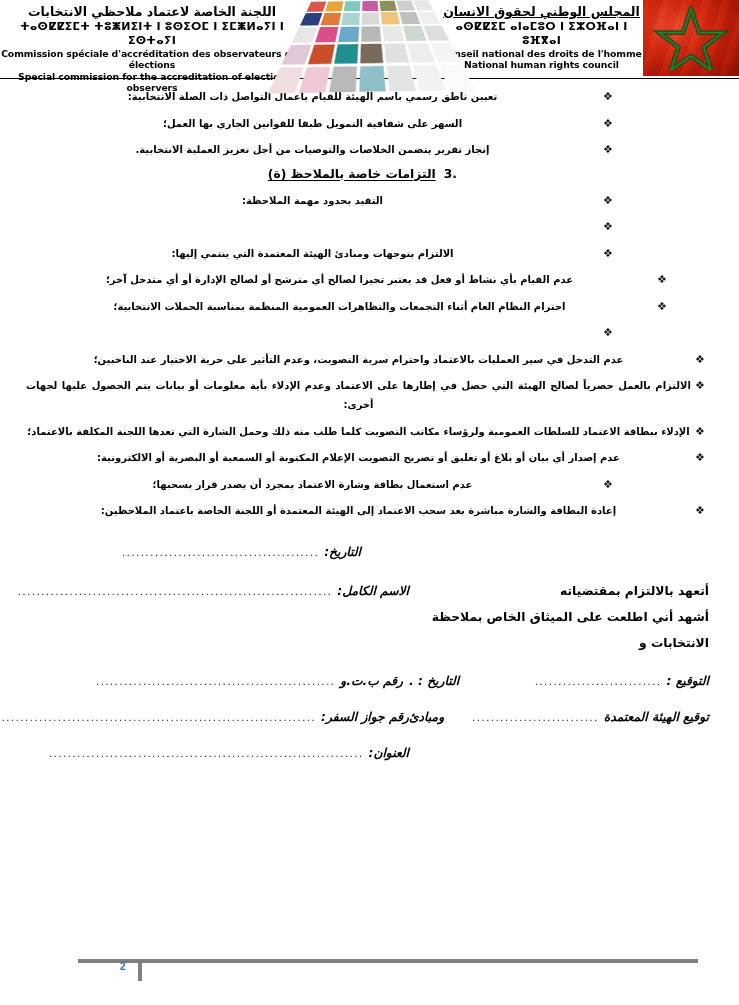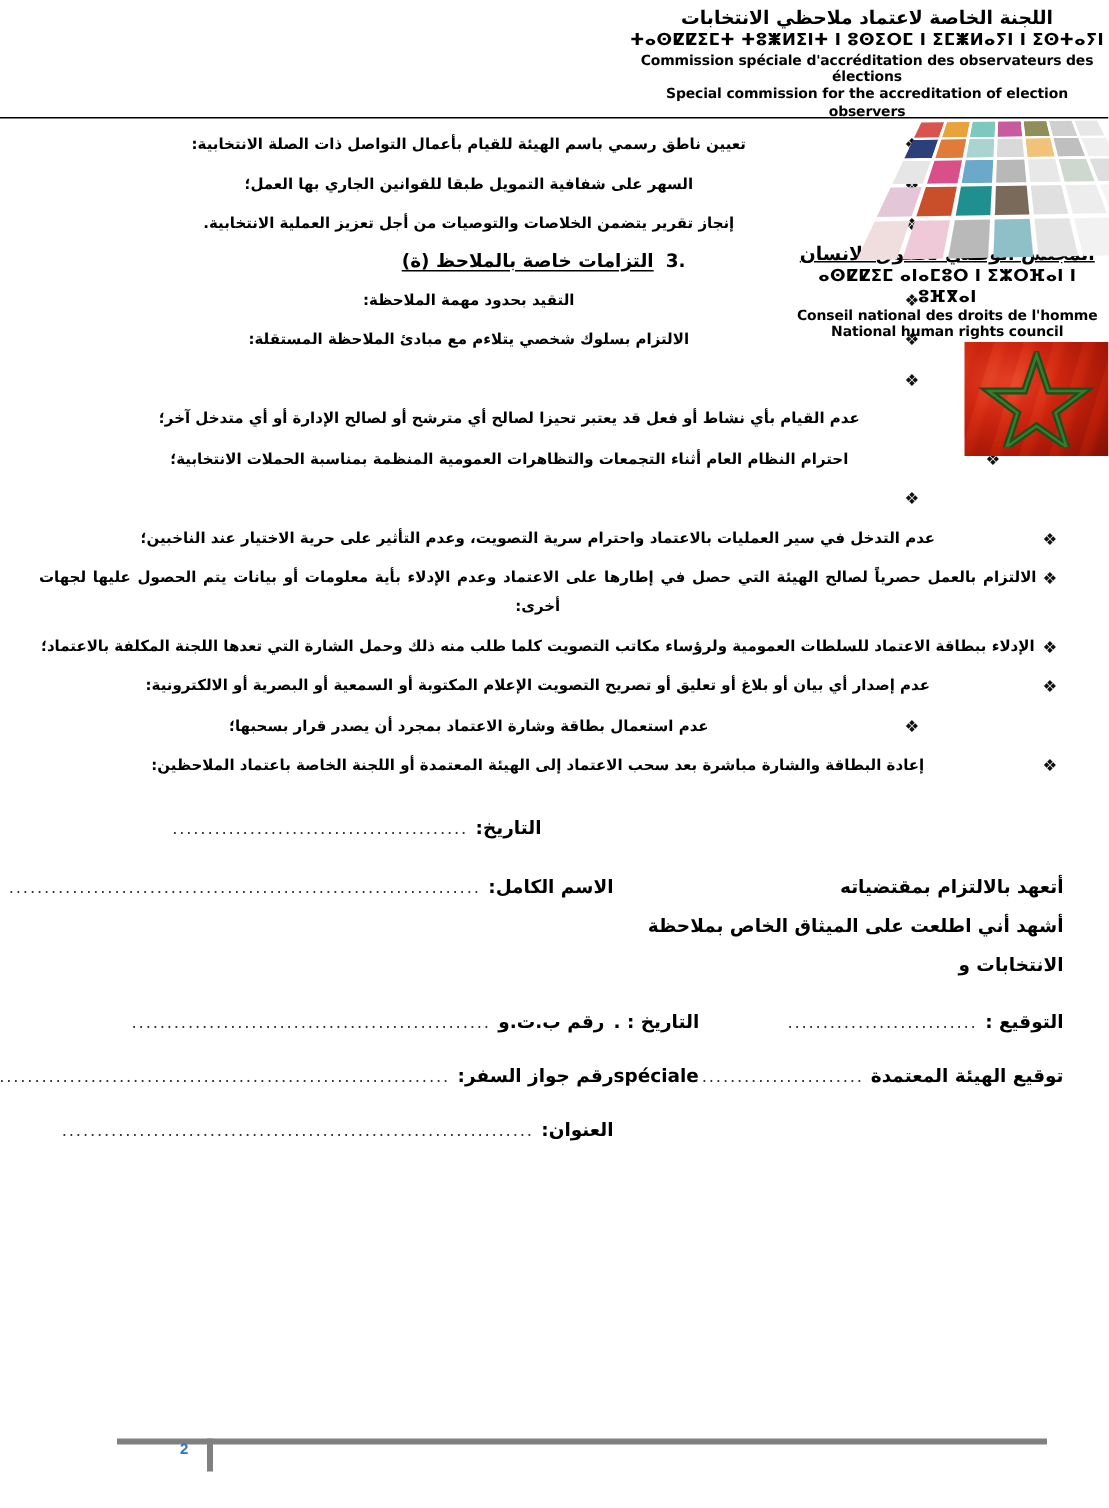"اللجنة الخاصة لاعتماد ملاحظي الانتخابات" .page-header { align-items: flex-end -> flex-start; flex-direction: column -> none }
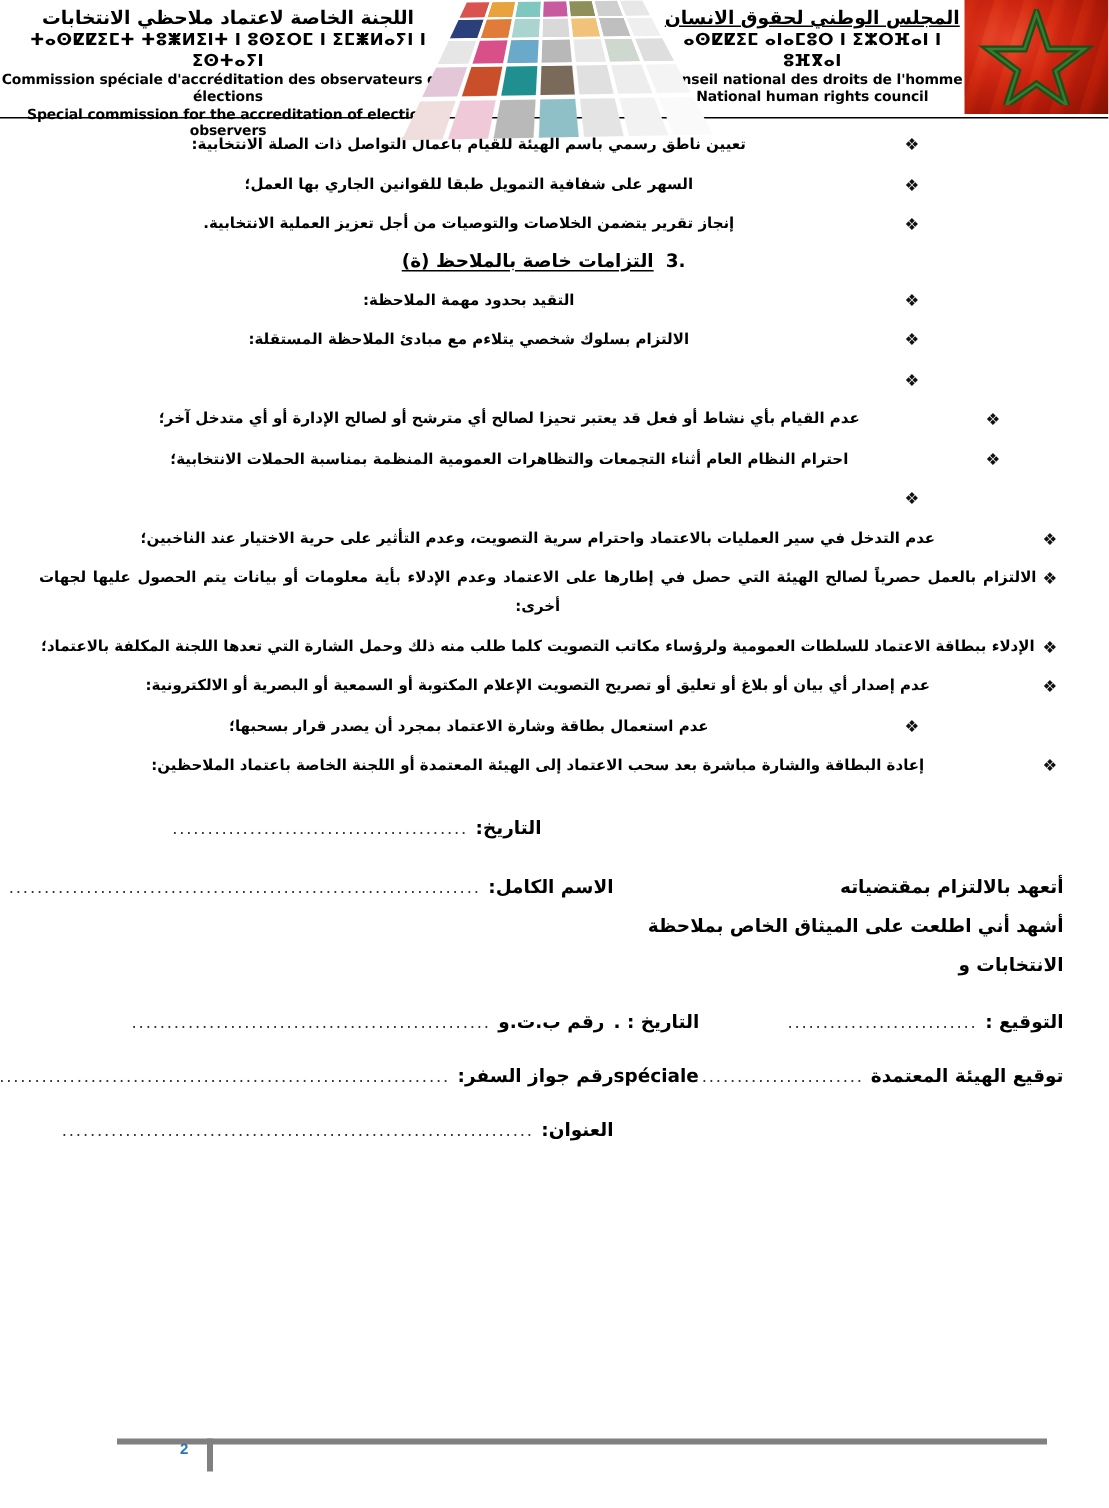"الالتزام بسلوك شخصي يتلاءم مع" span.btext { html: <span>الالتزام بسلوك شخصي يتلاءم مع مبادئ الملاحظة المستقلة:</span> -> none }
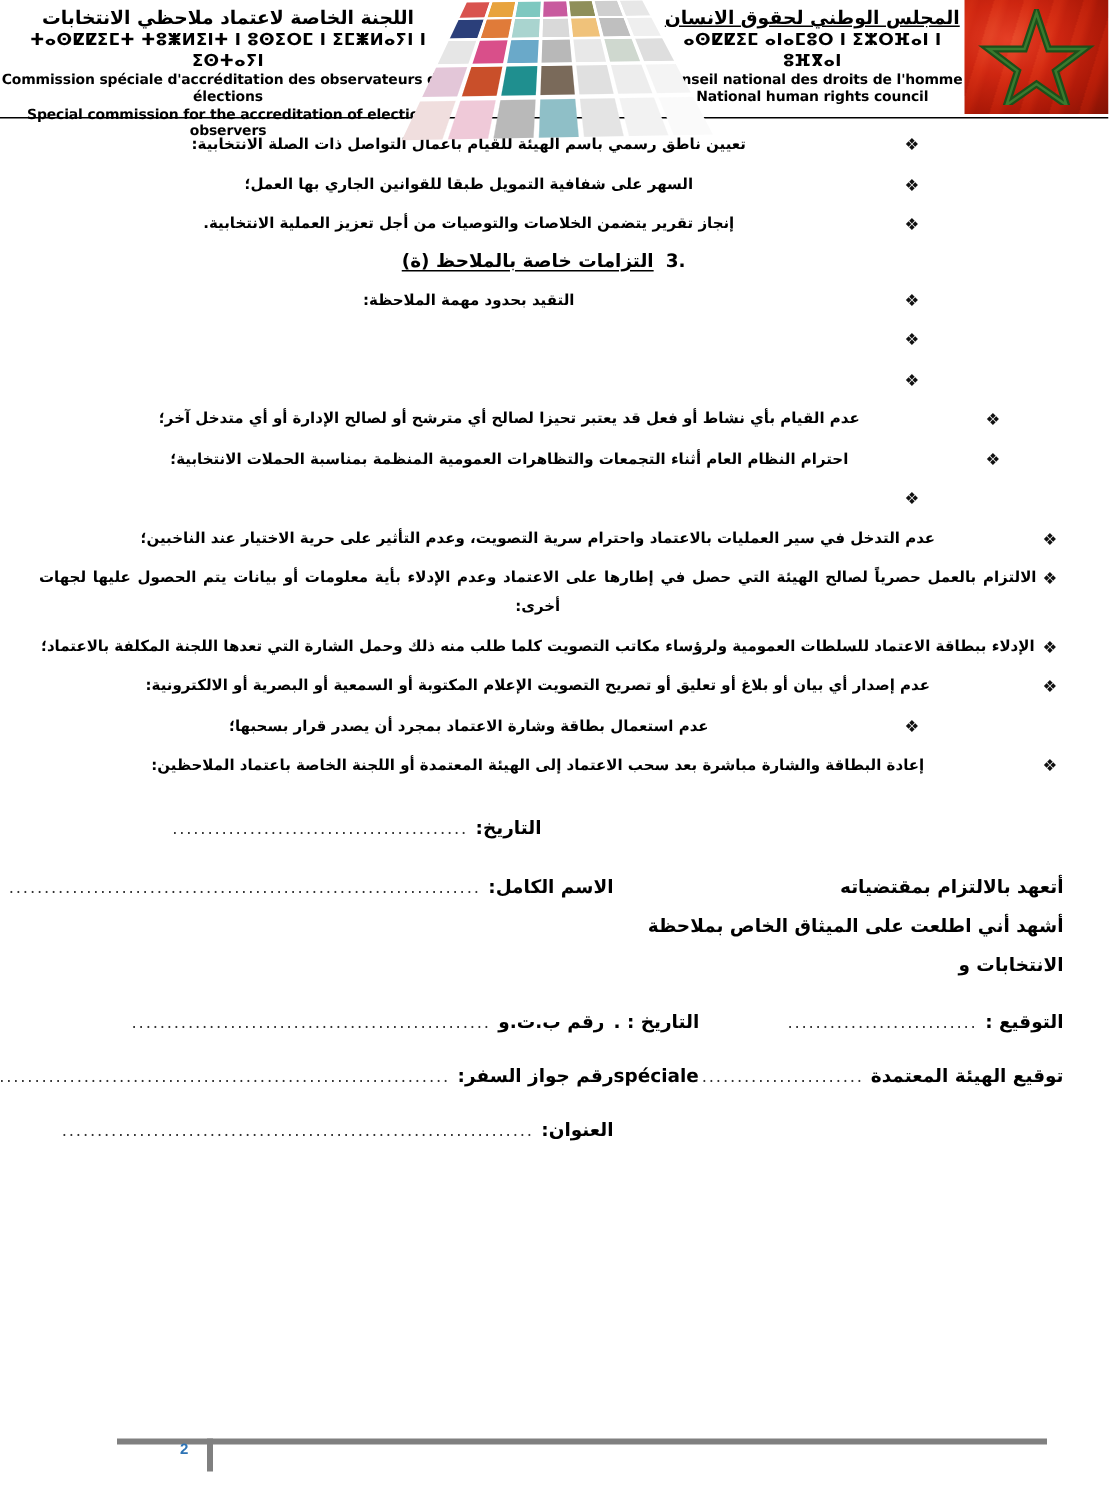"الالتزام بتوجهات ومبادئ الهيئة المعتمدة" span.btext { html: none -> <span>الالتزام بتوجهات ومبادئ الهيئة المعتمدة التي ينتمي إليها:</span> }
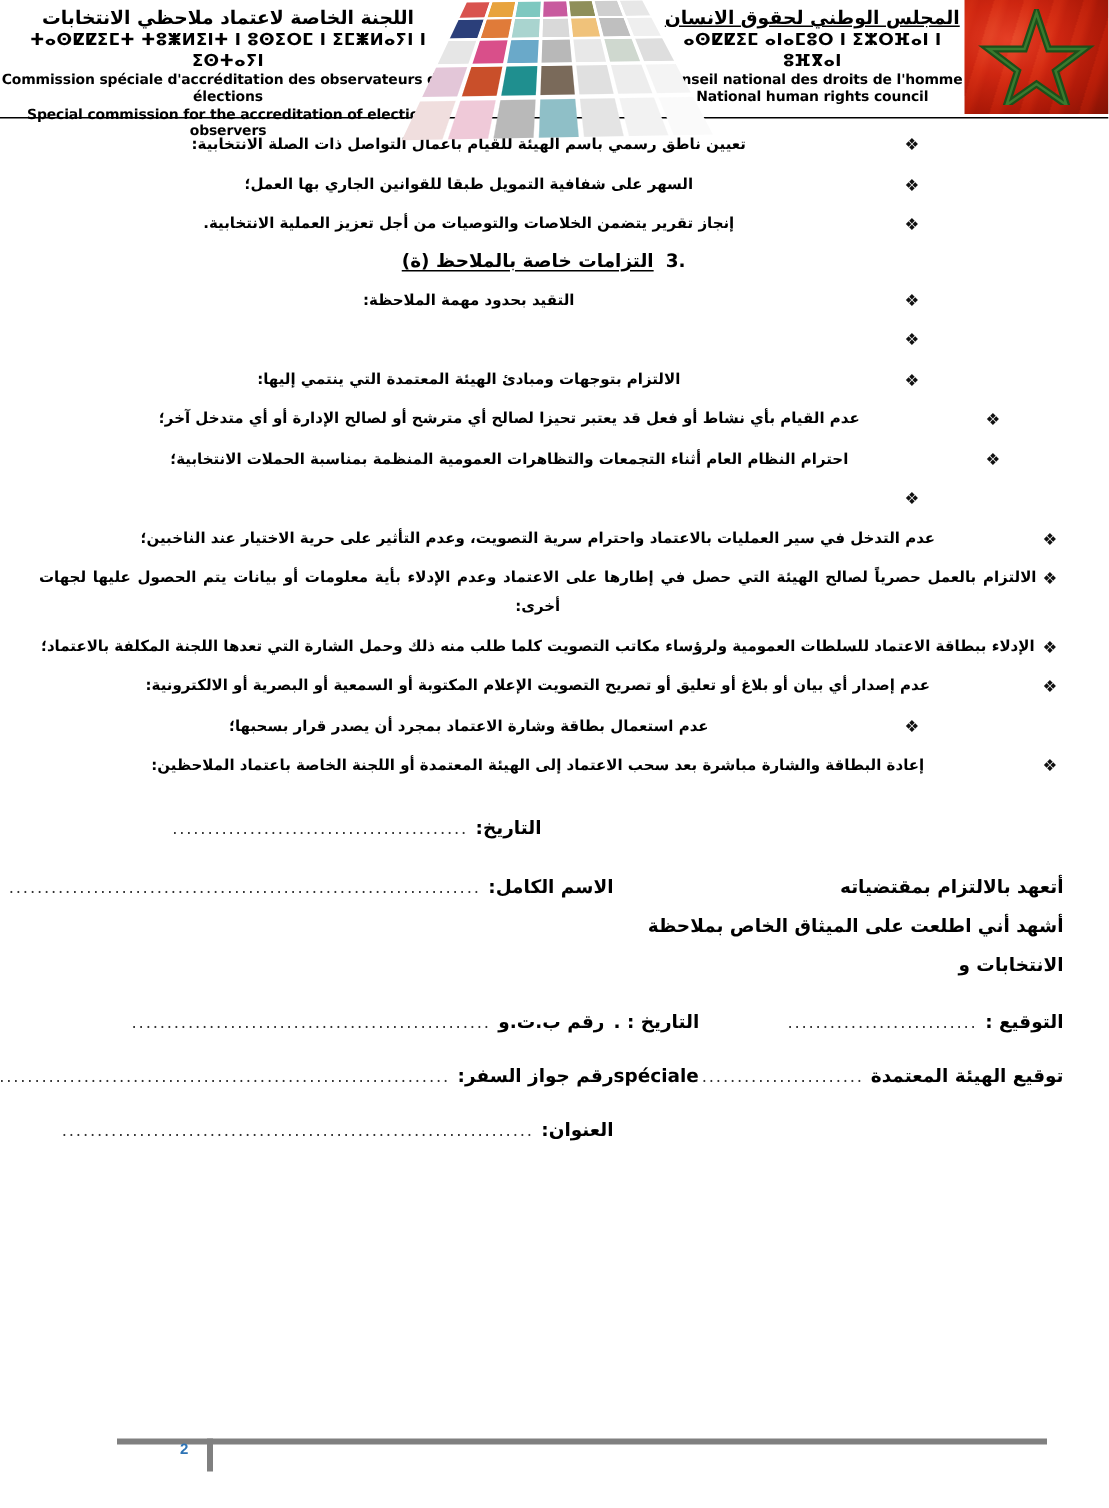"التاريخ:" .field .flabel { font-style: none -> italic }
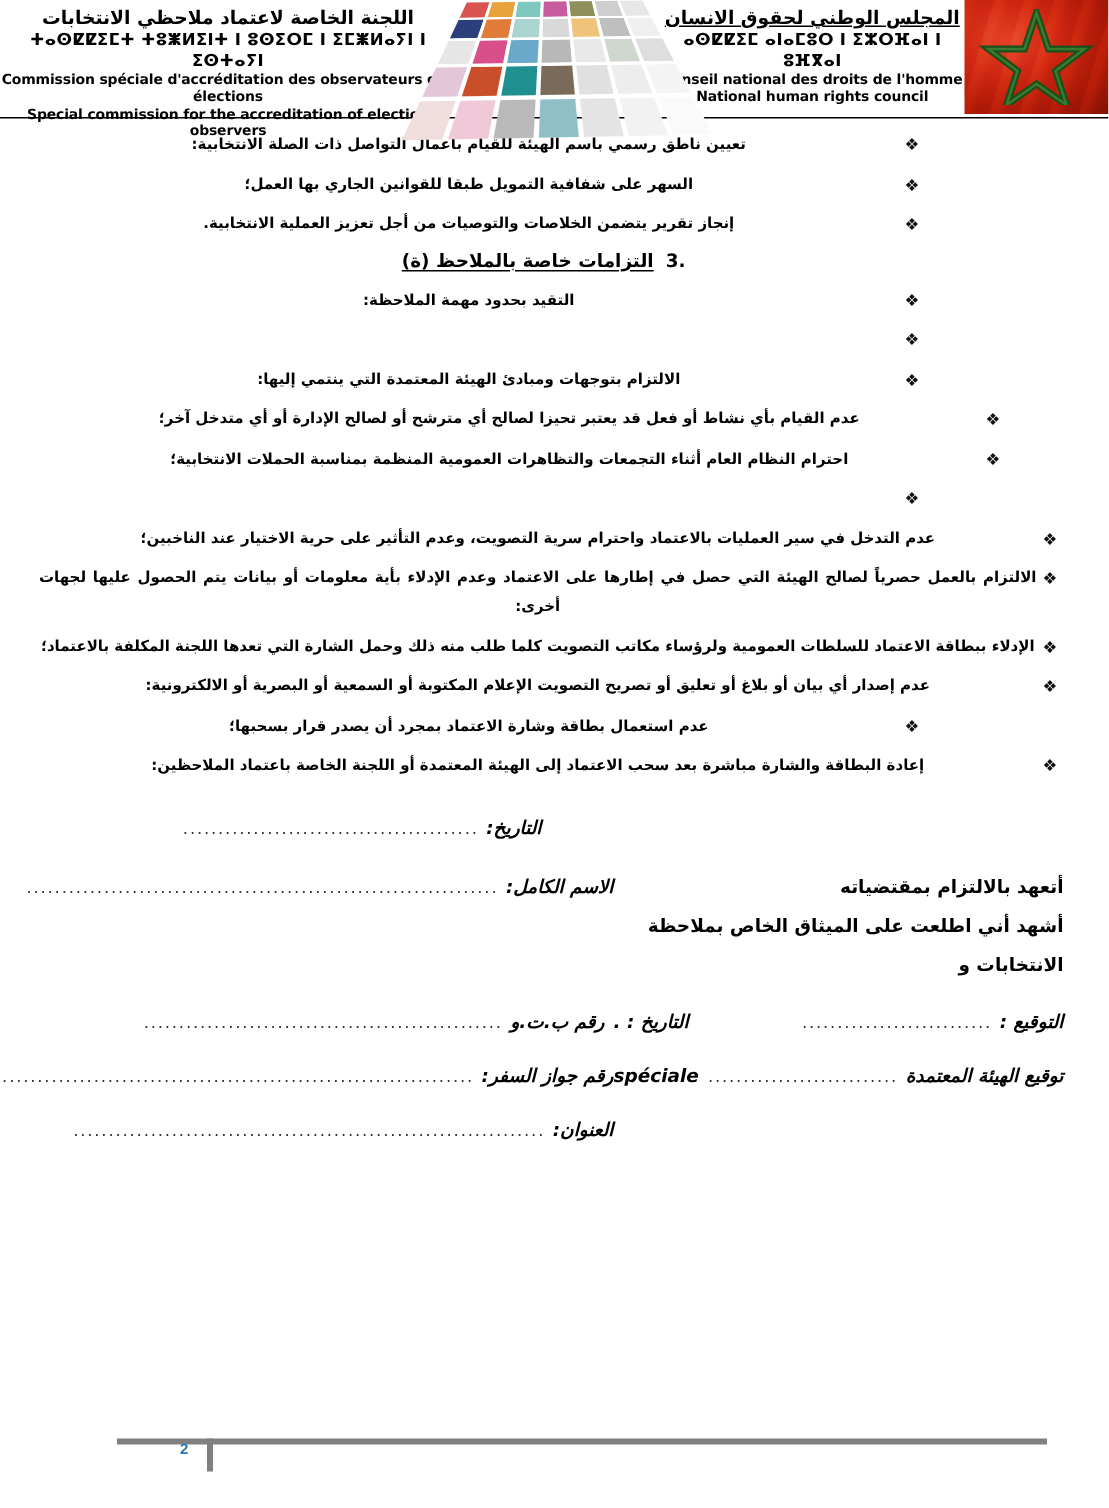"spéciale" span.flabel { text: spéciale -> ومبادئ }
